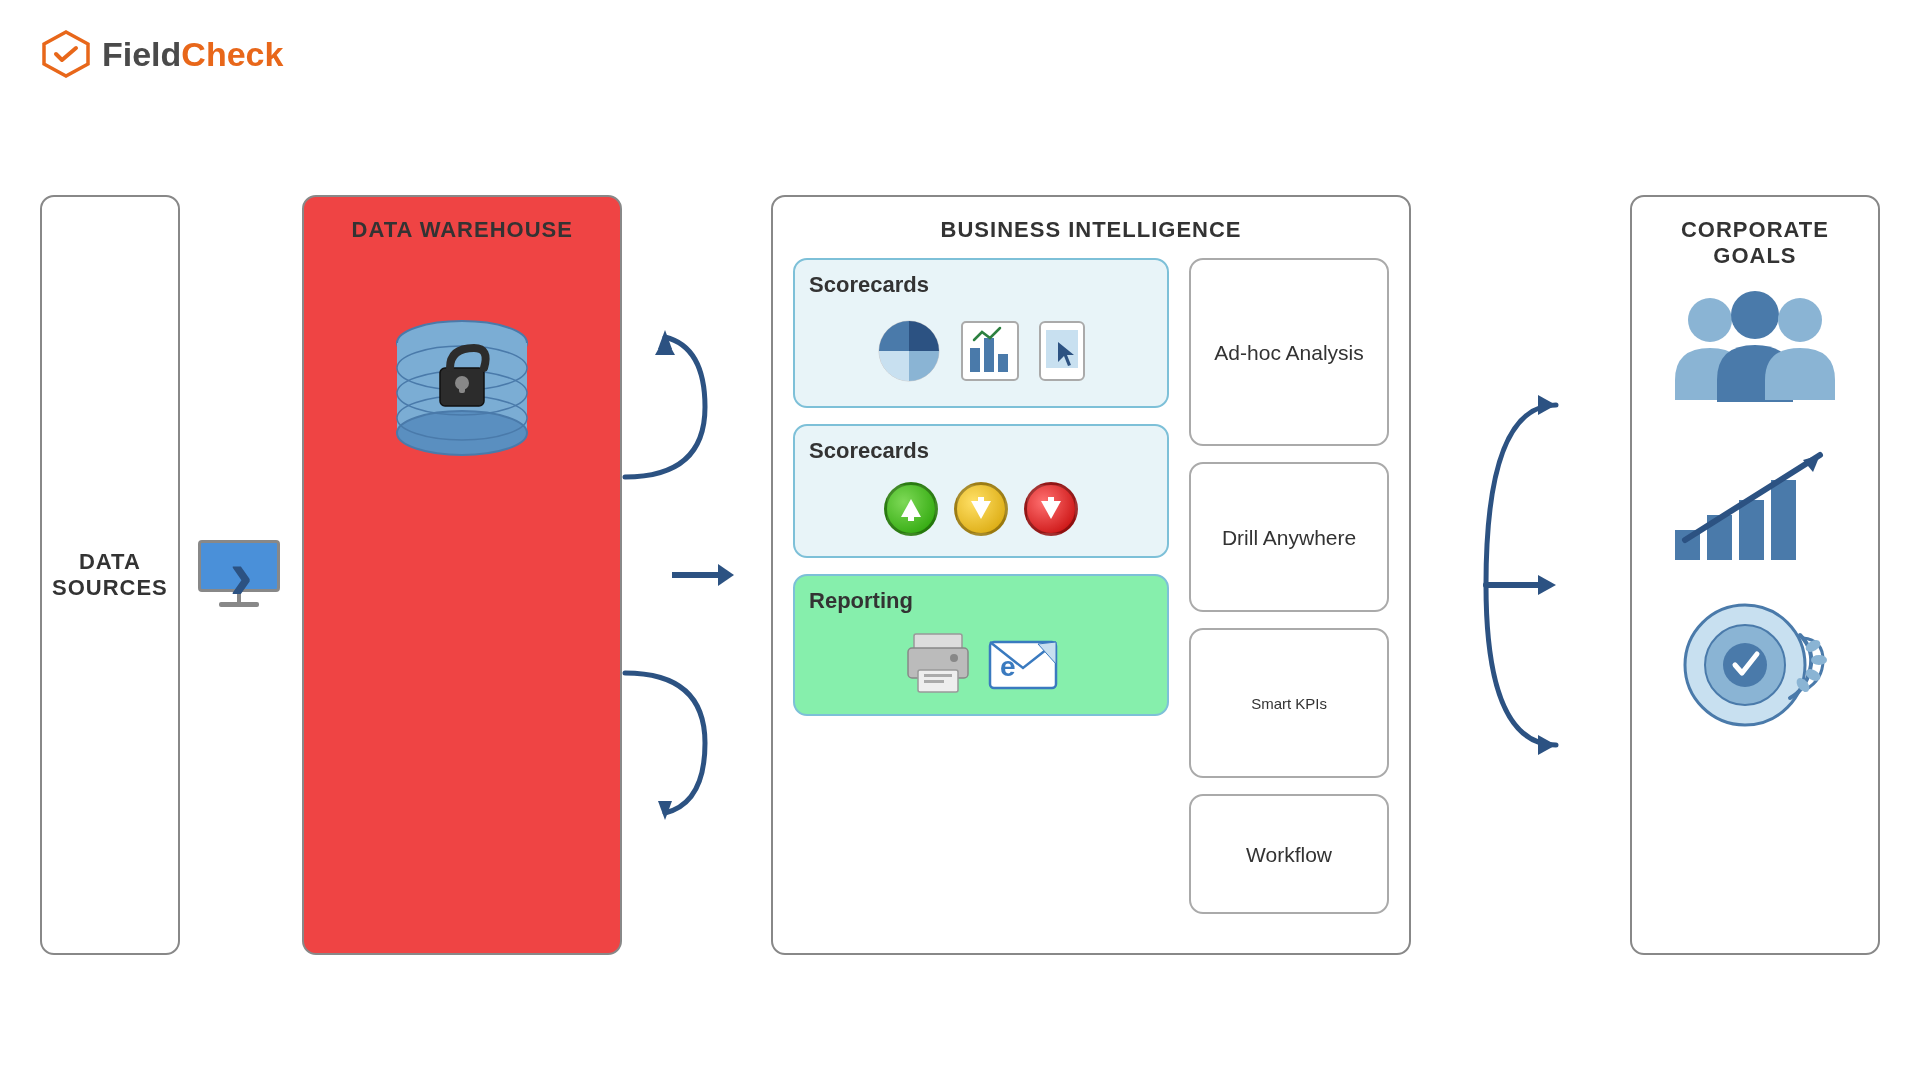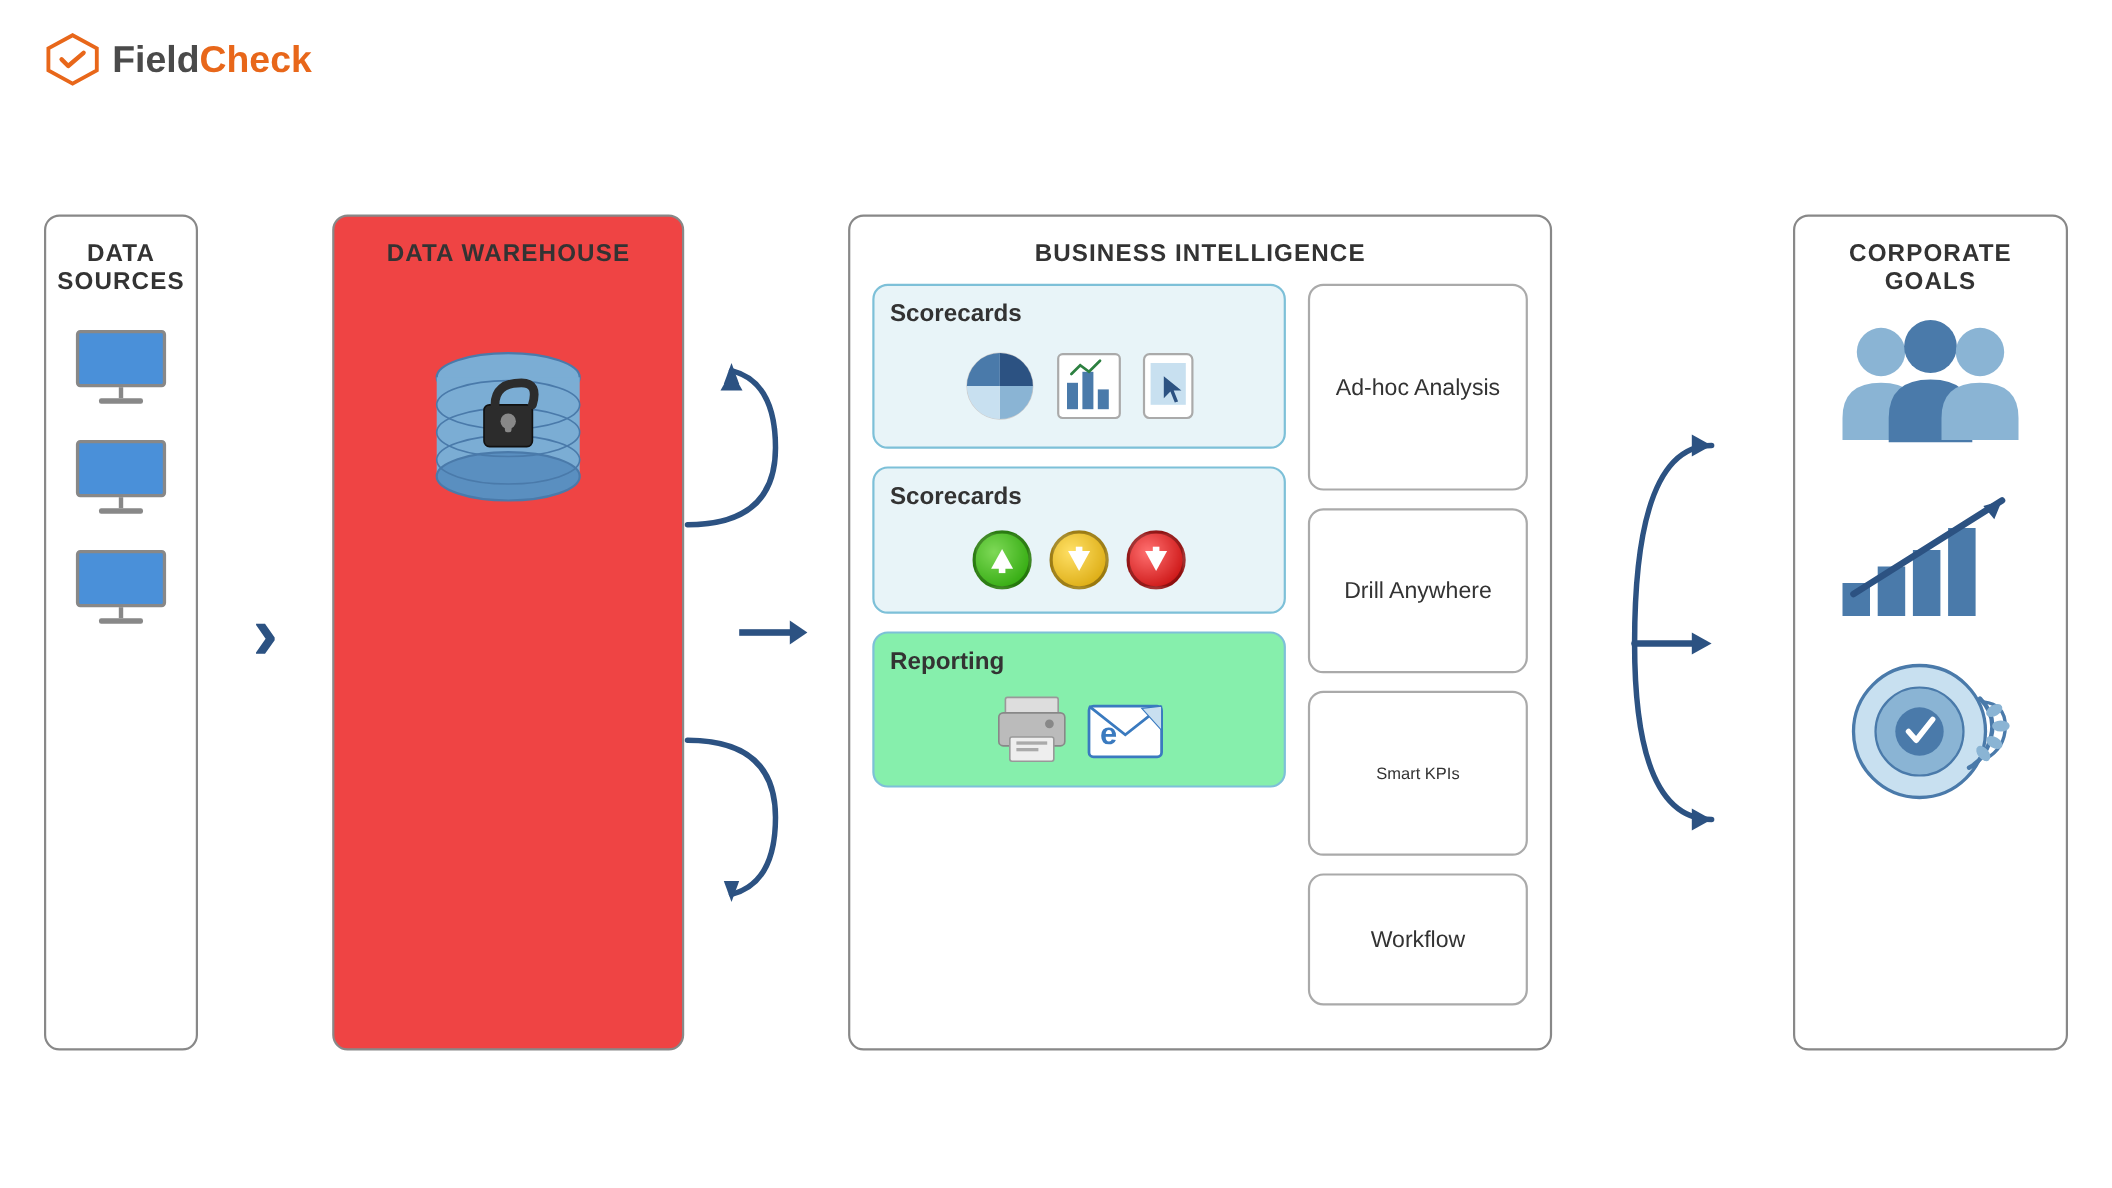"DATA SOURCES" .data-sources { flex-direction: column -> row }
